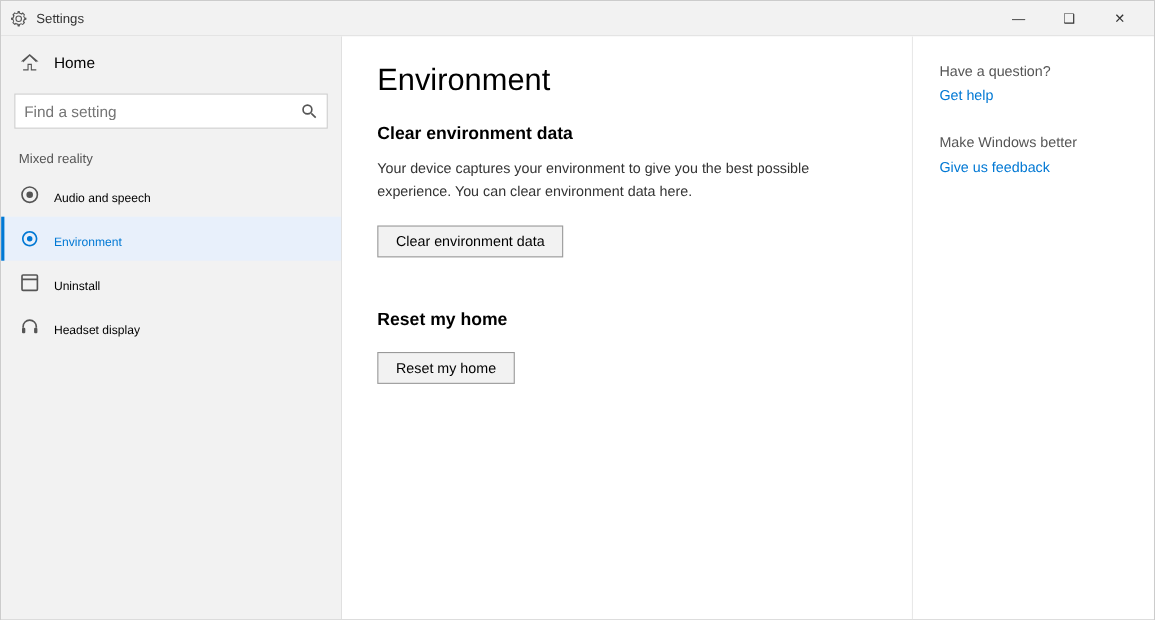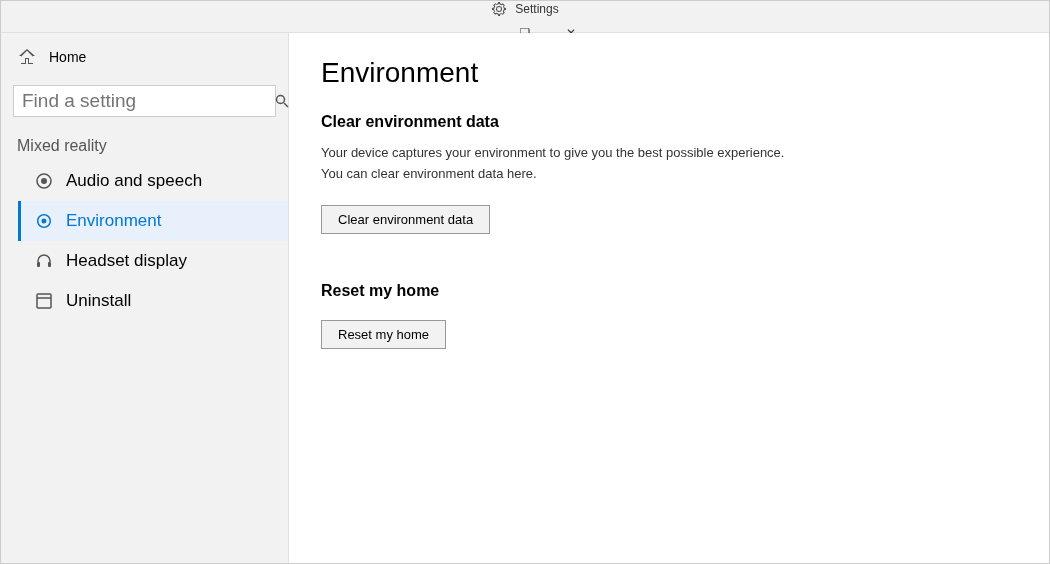"Settings" .title-bar { flex-direction: column -> none }
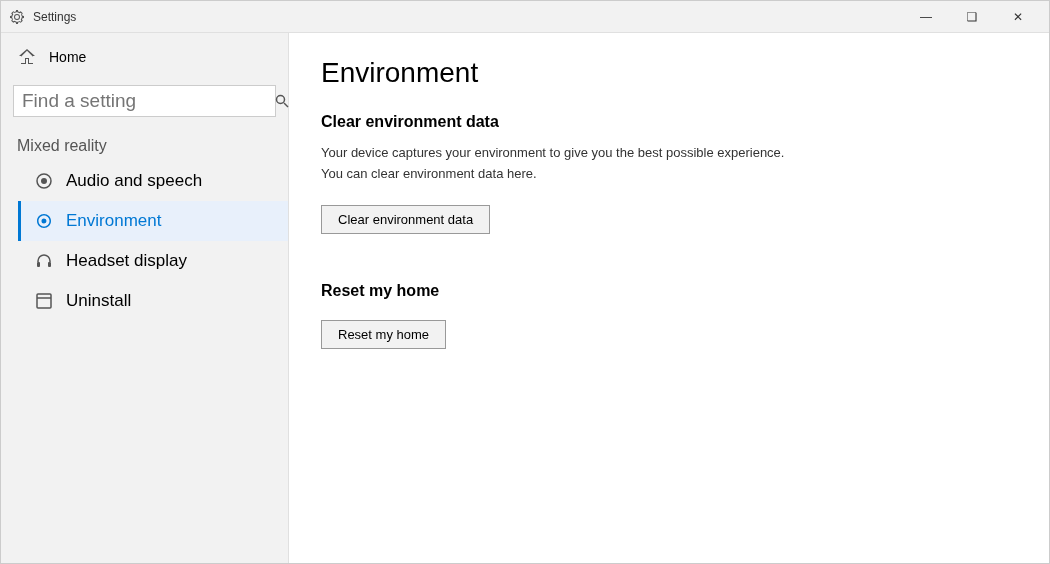"Home" .sidebar { width: 288px -> 310px }
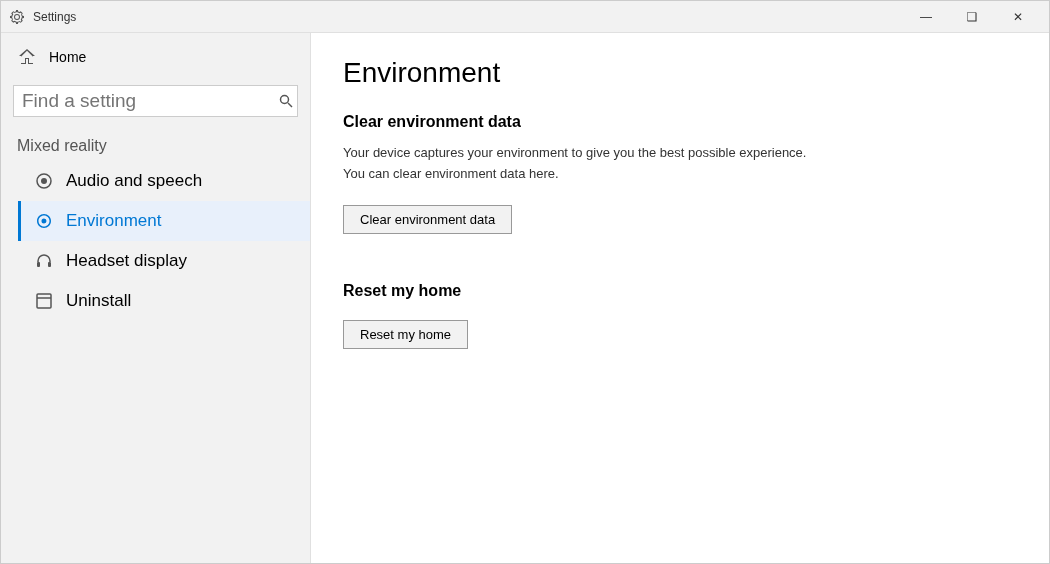"Have a question?" div.sidebar-panel { html: none -> <div> <div> <p>Have a question?</p> <a>Get help</a> </div> <div> <p>Make Windows better</p> <a>Give us feedback</a> </div> </div> }
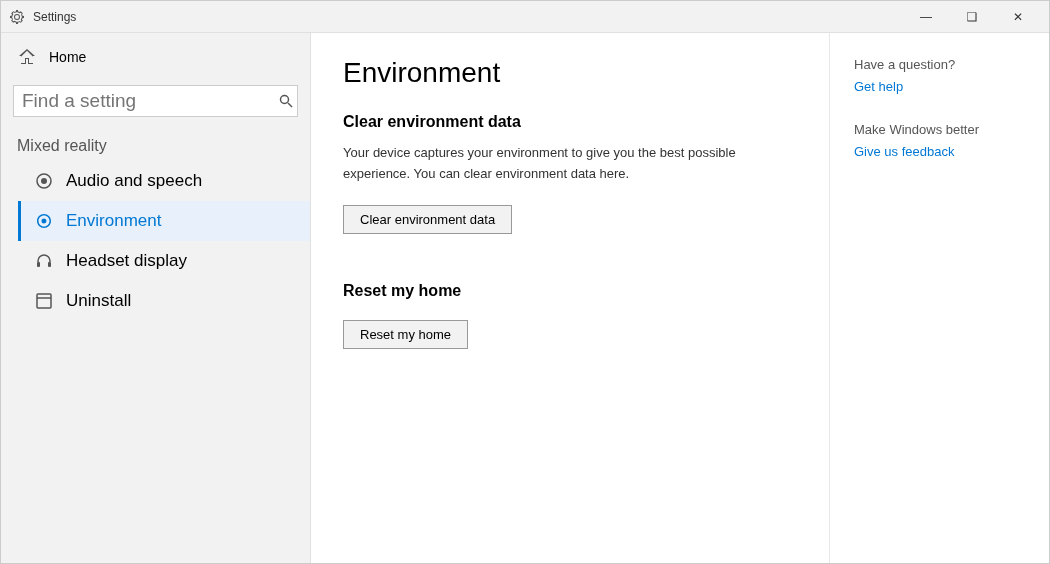"Find a setting" .search-box input { font-size: 19px -> 14px }
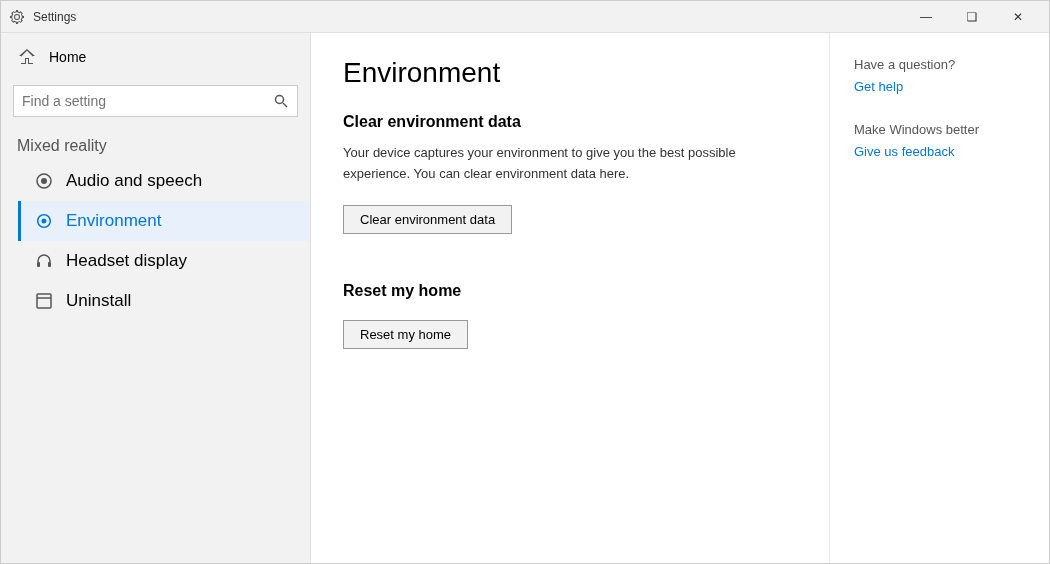"Mixed reality" .section-label { font-size: 16px -> 12px }
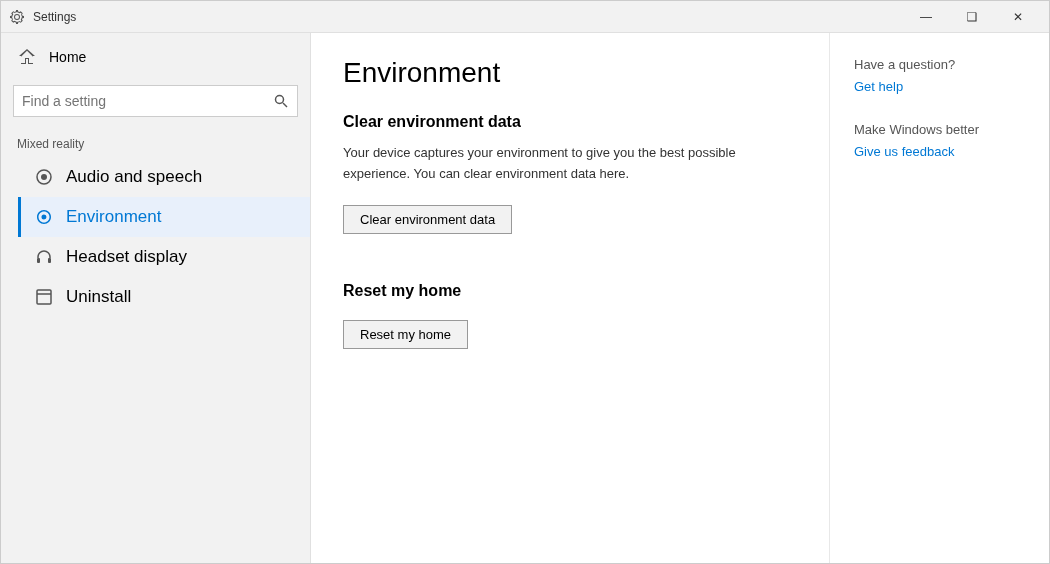"Audio and speech" .nav-item { font-size: 17px -> 11px; margin-left: 17px -> none }
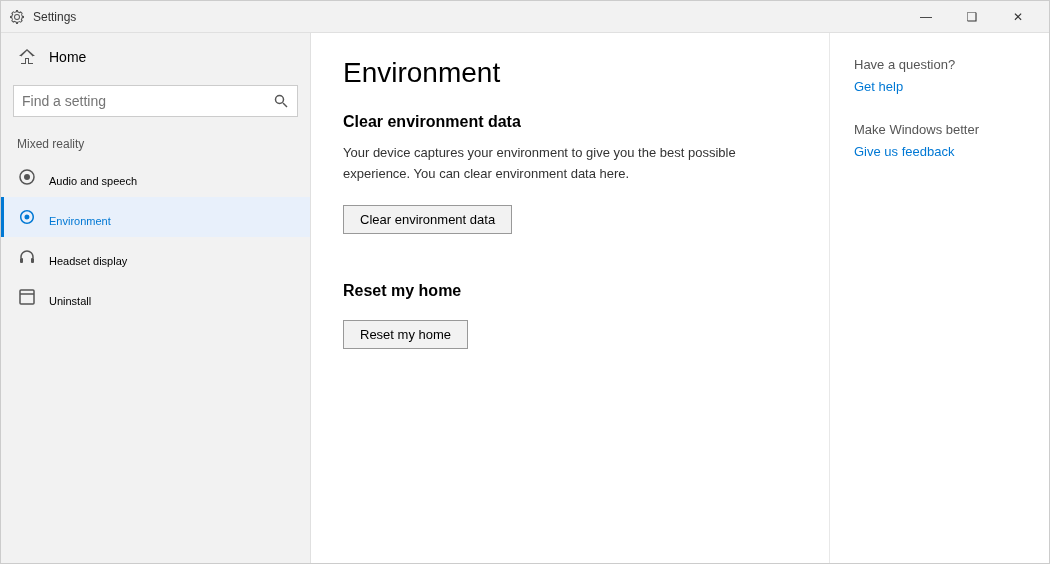"Headset display" div.nav-item { order: before "Uninstall" -> after "Uninstall" }
